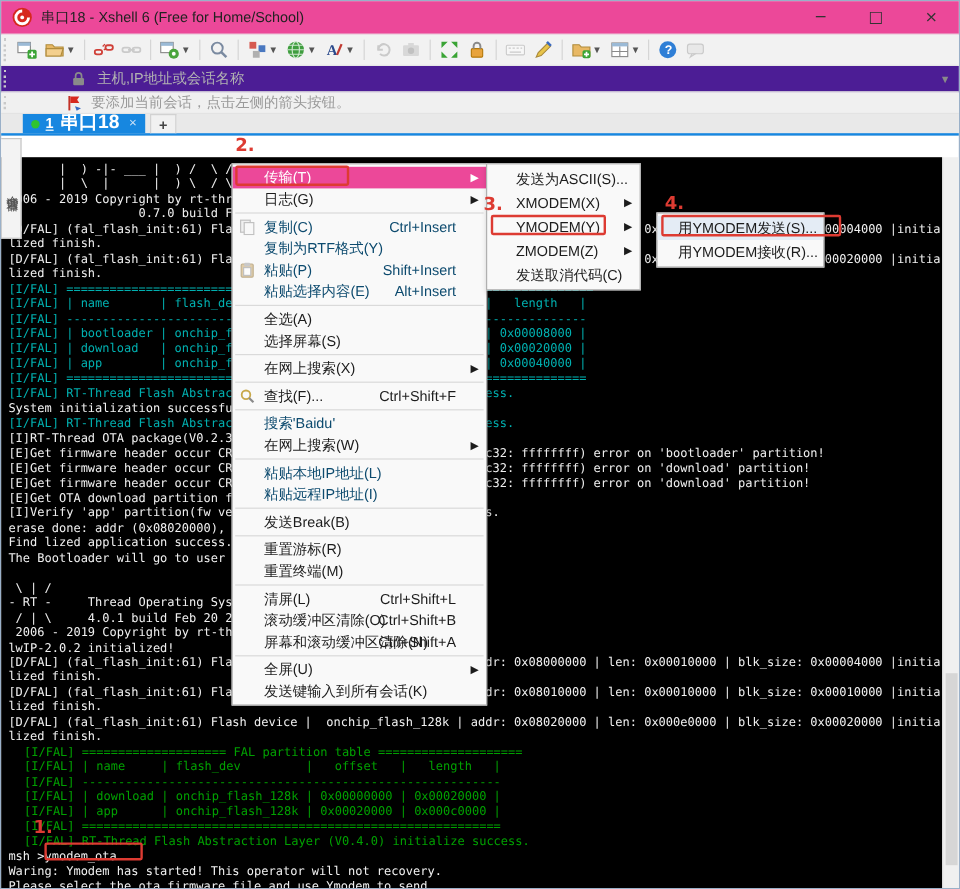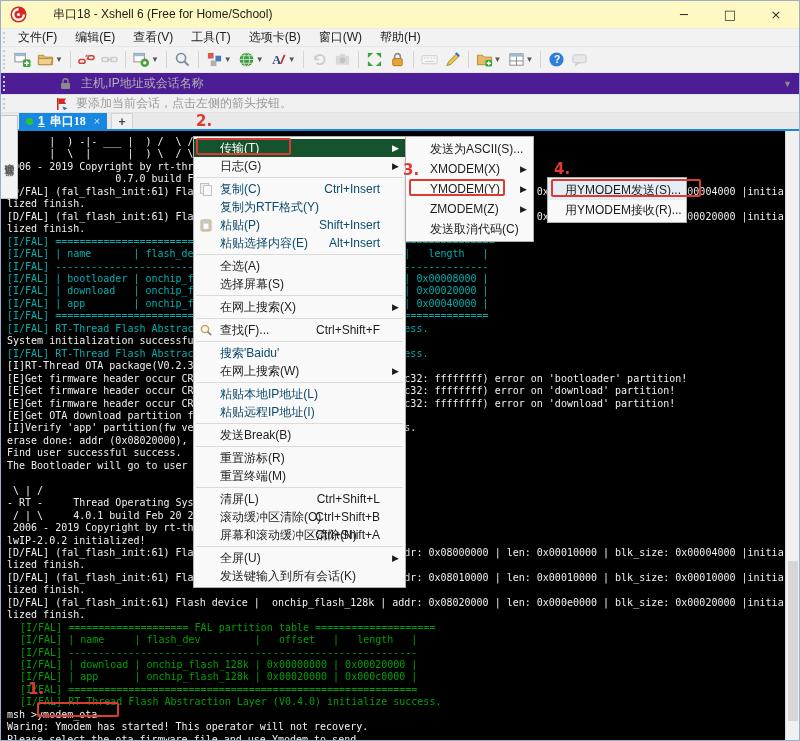"串口18 - Xshell 6 (Free" .titlebar { background: #fef9c3 -> #ec4899; gap: 19px -> none }
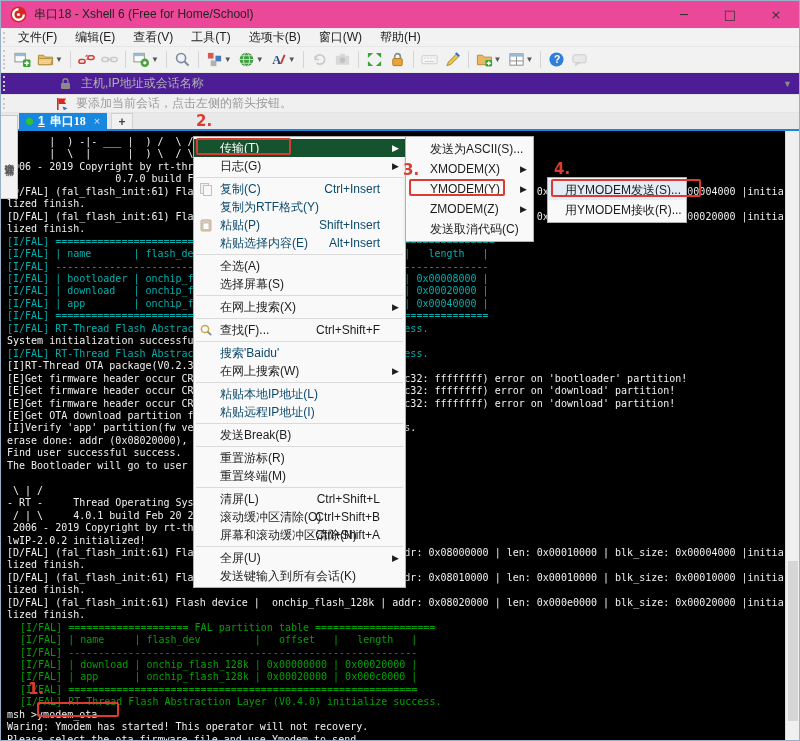"文件(F)" div.menubar { html: <div> <span></span> <span>文件(F)</span> <span>编辑(E)</span> <span>查看(V)</span> <span>工具(T)</span> <span>选项卡(B)</span> <span>窗口(W)</span> <span>帮助(H)</span> </div> -> none }
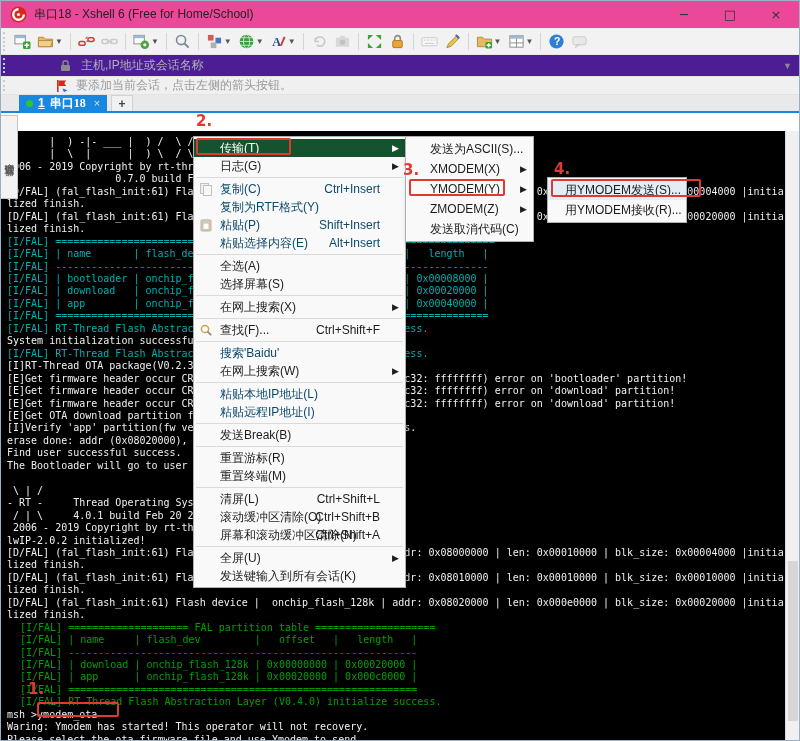"串口18" .tab-label { font-family: Liberation Serif, serif -> none; font-size: 12px -> 16px }
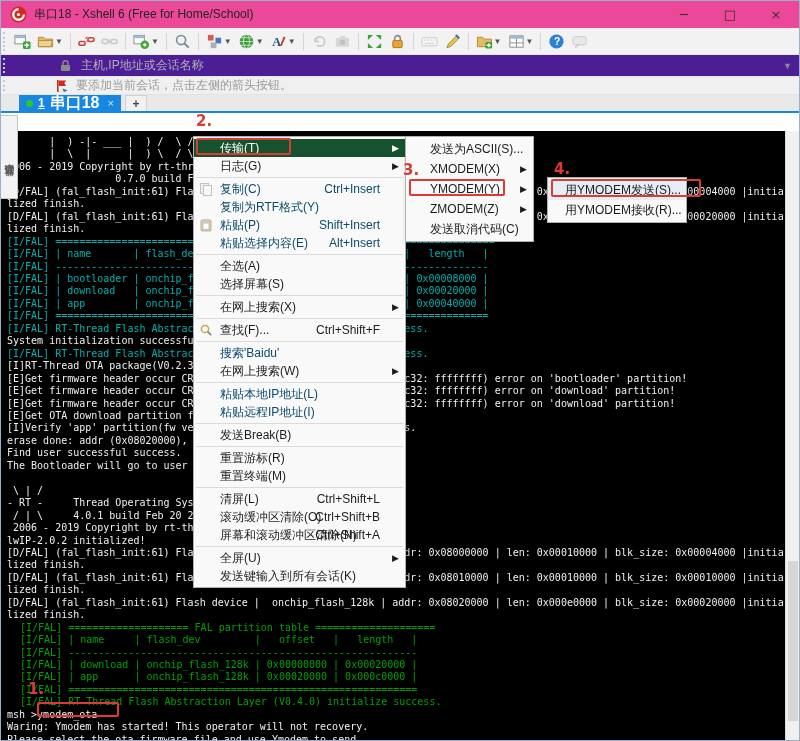"传输(T)" .mi.hl { background: #14532d -> #ec4899 }
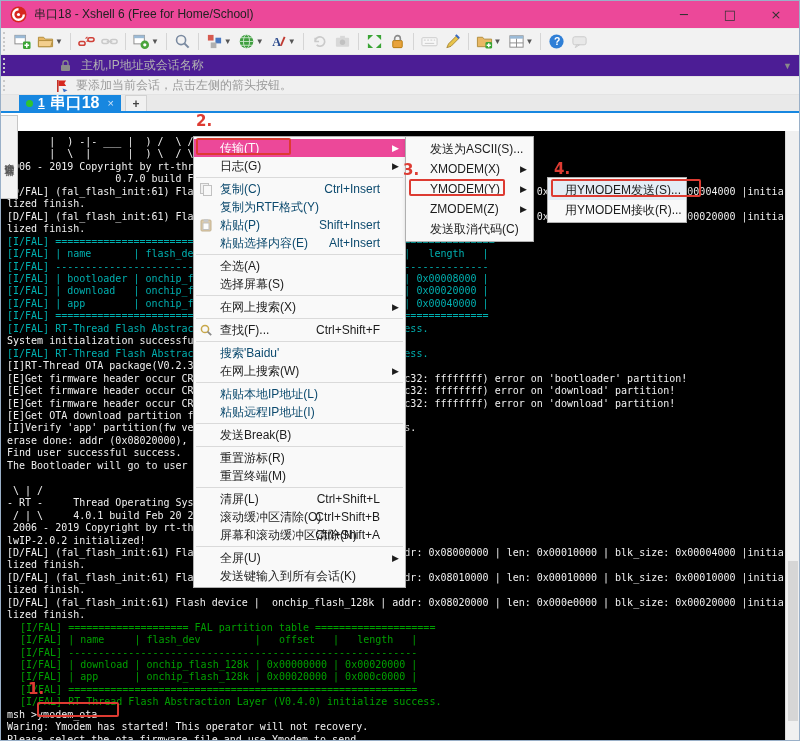"Find user successful success." div.tl { text: user successful -> lized application }
